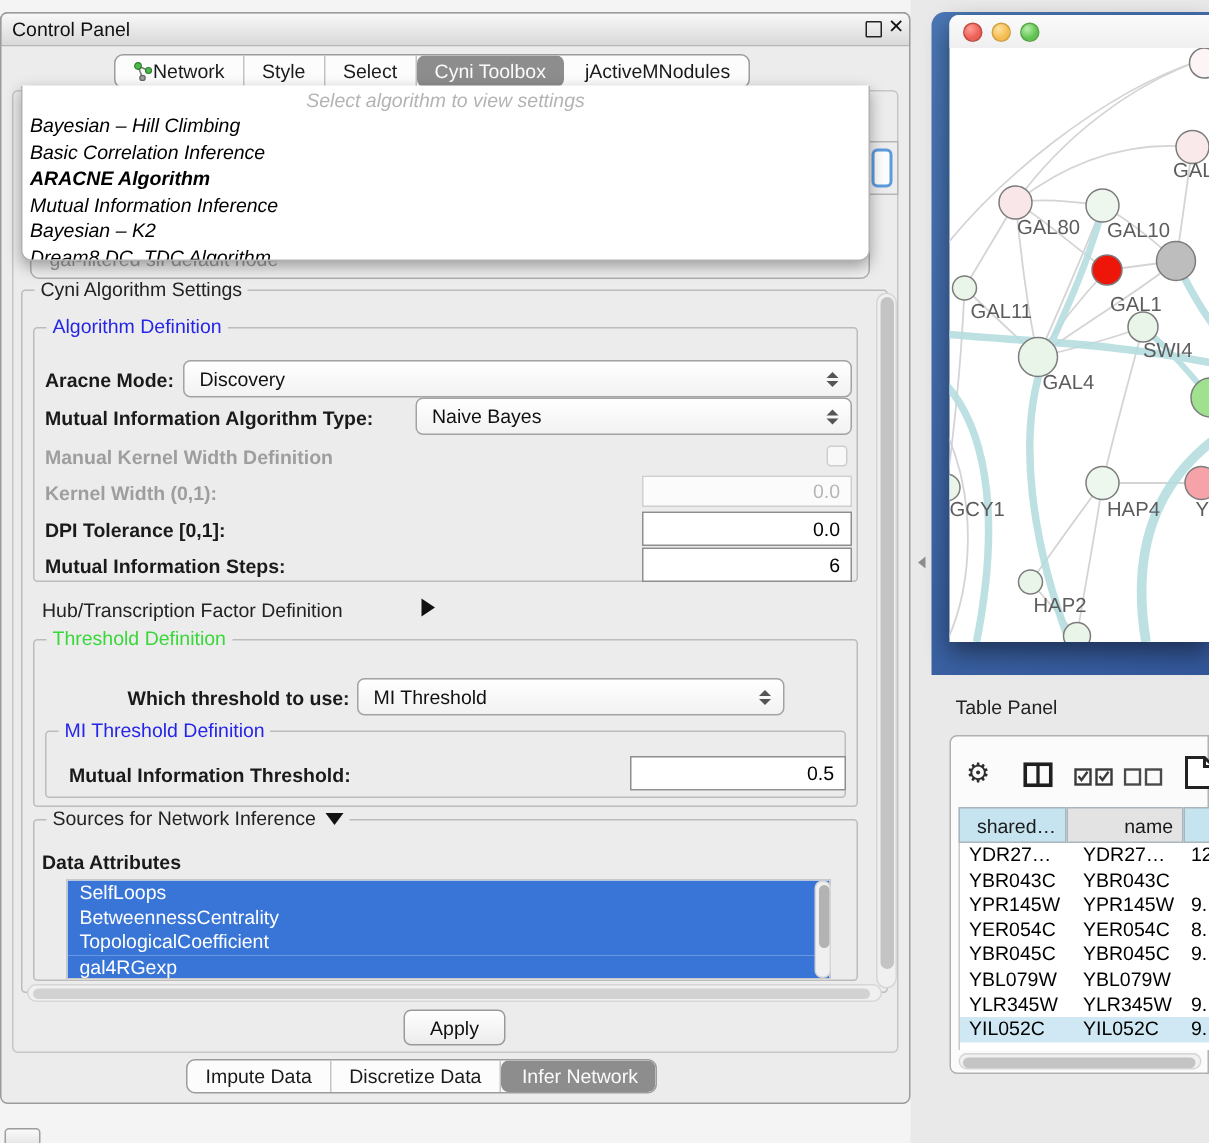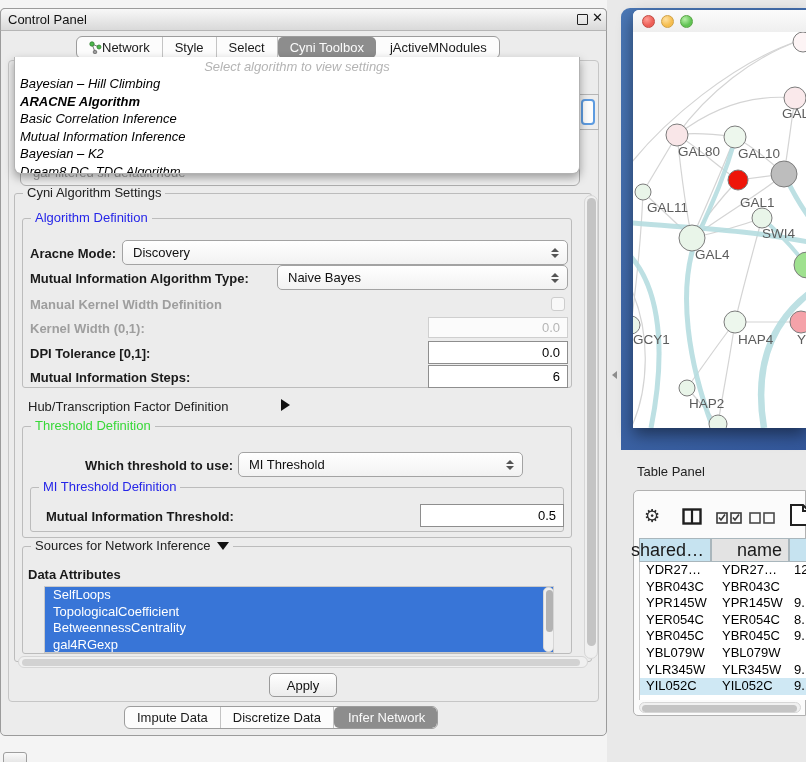"ARACNE Algorithm" div.popup-item { order: before "Basic Correlation Inference" -> after "Basic Correlation Inference" }
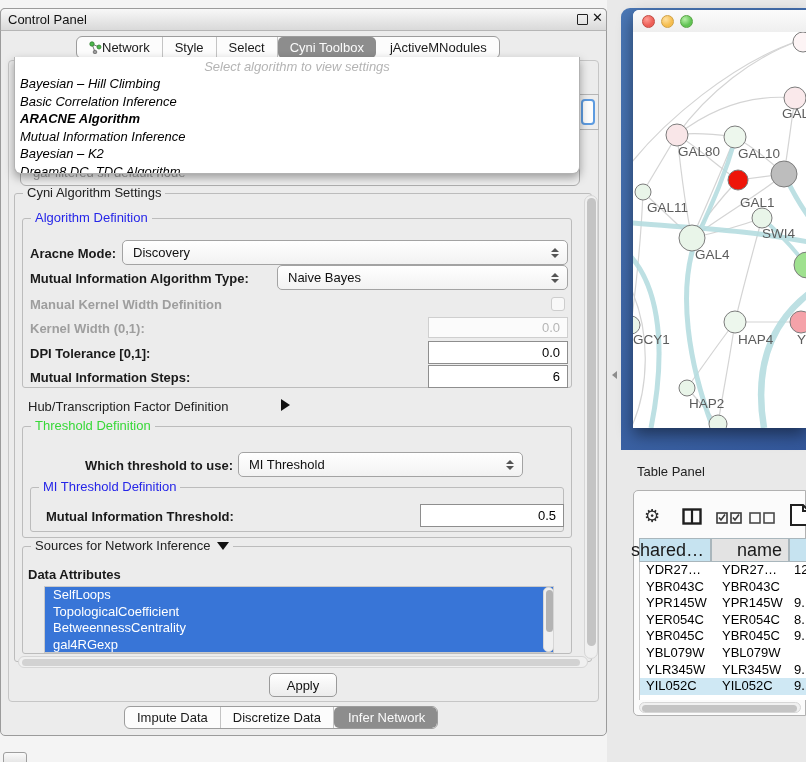"shared…" .th { font-size: 18px -> 13px }
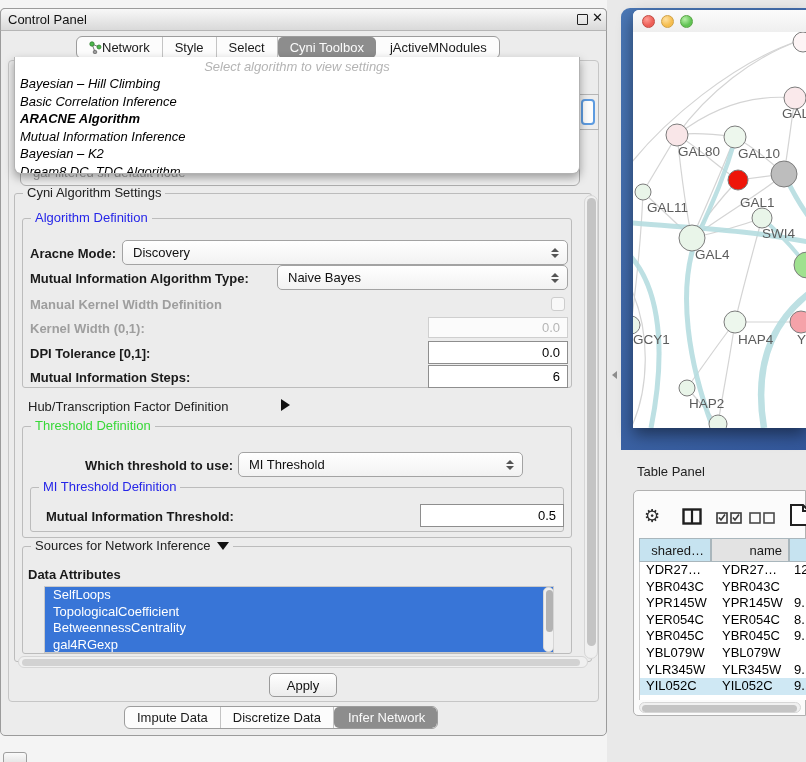"TopologicalCoefficient" div.attr-item { order: before "BetweennessCentrality" -> after "BetweennessCentrality" }
